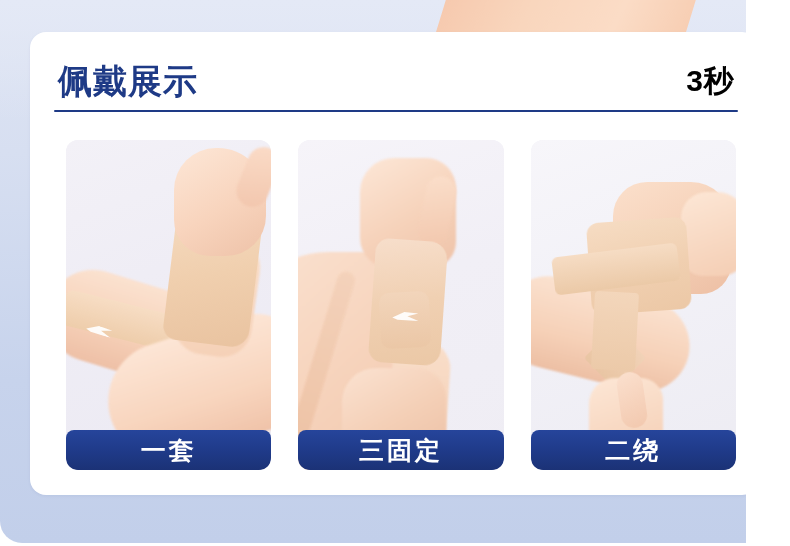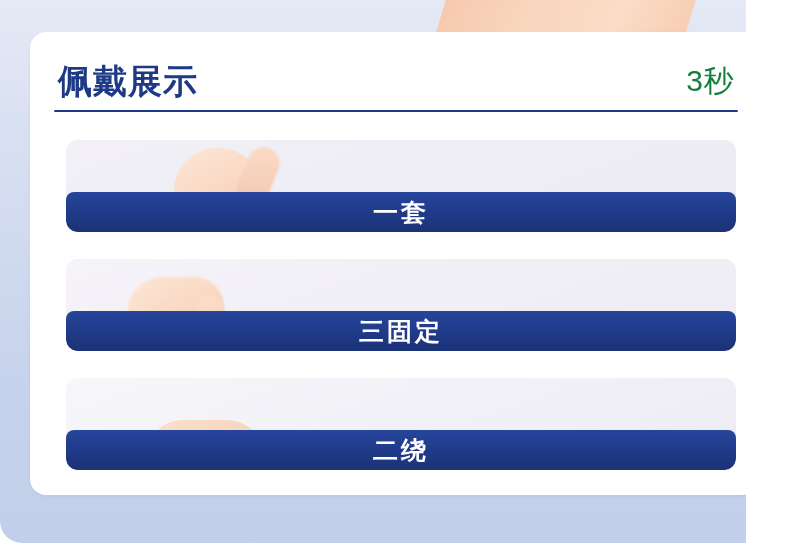"3秒" .header-badge { color: #15803d -> #000000; font-weight: 400 -> 700 }
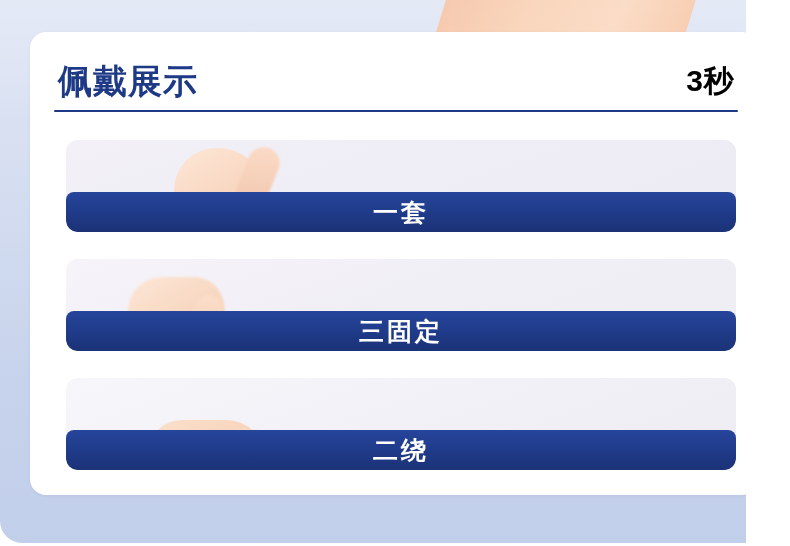"一套" .panels { flex-direction: column -> none }
